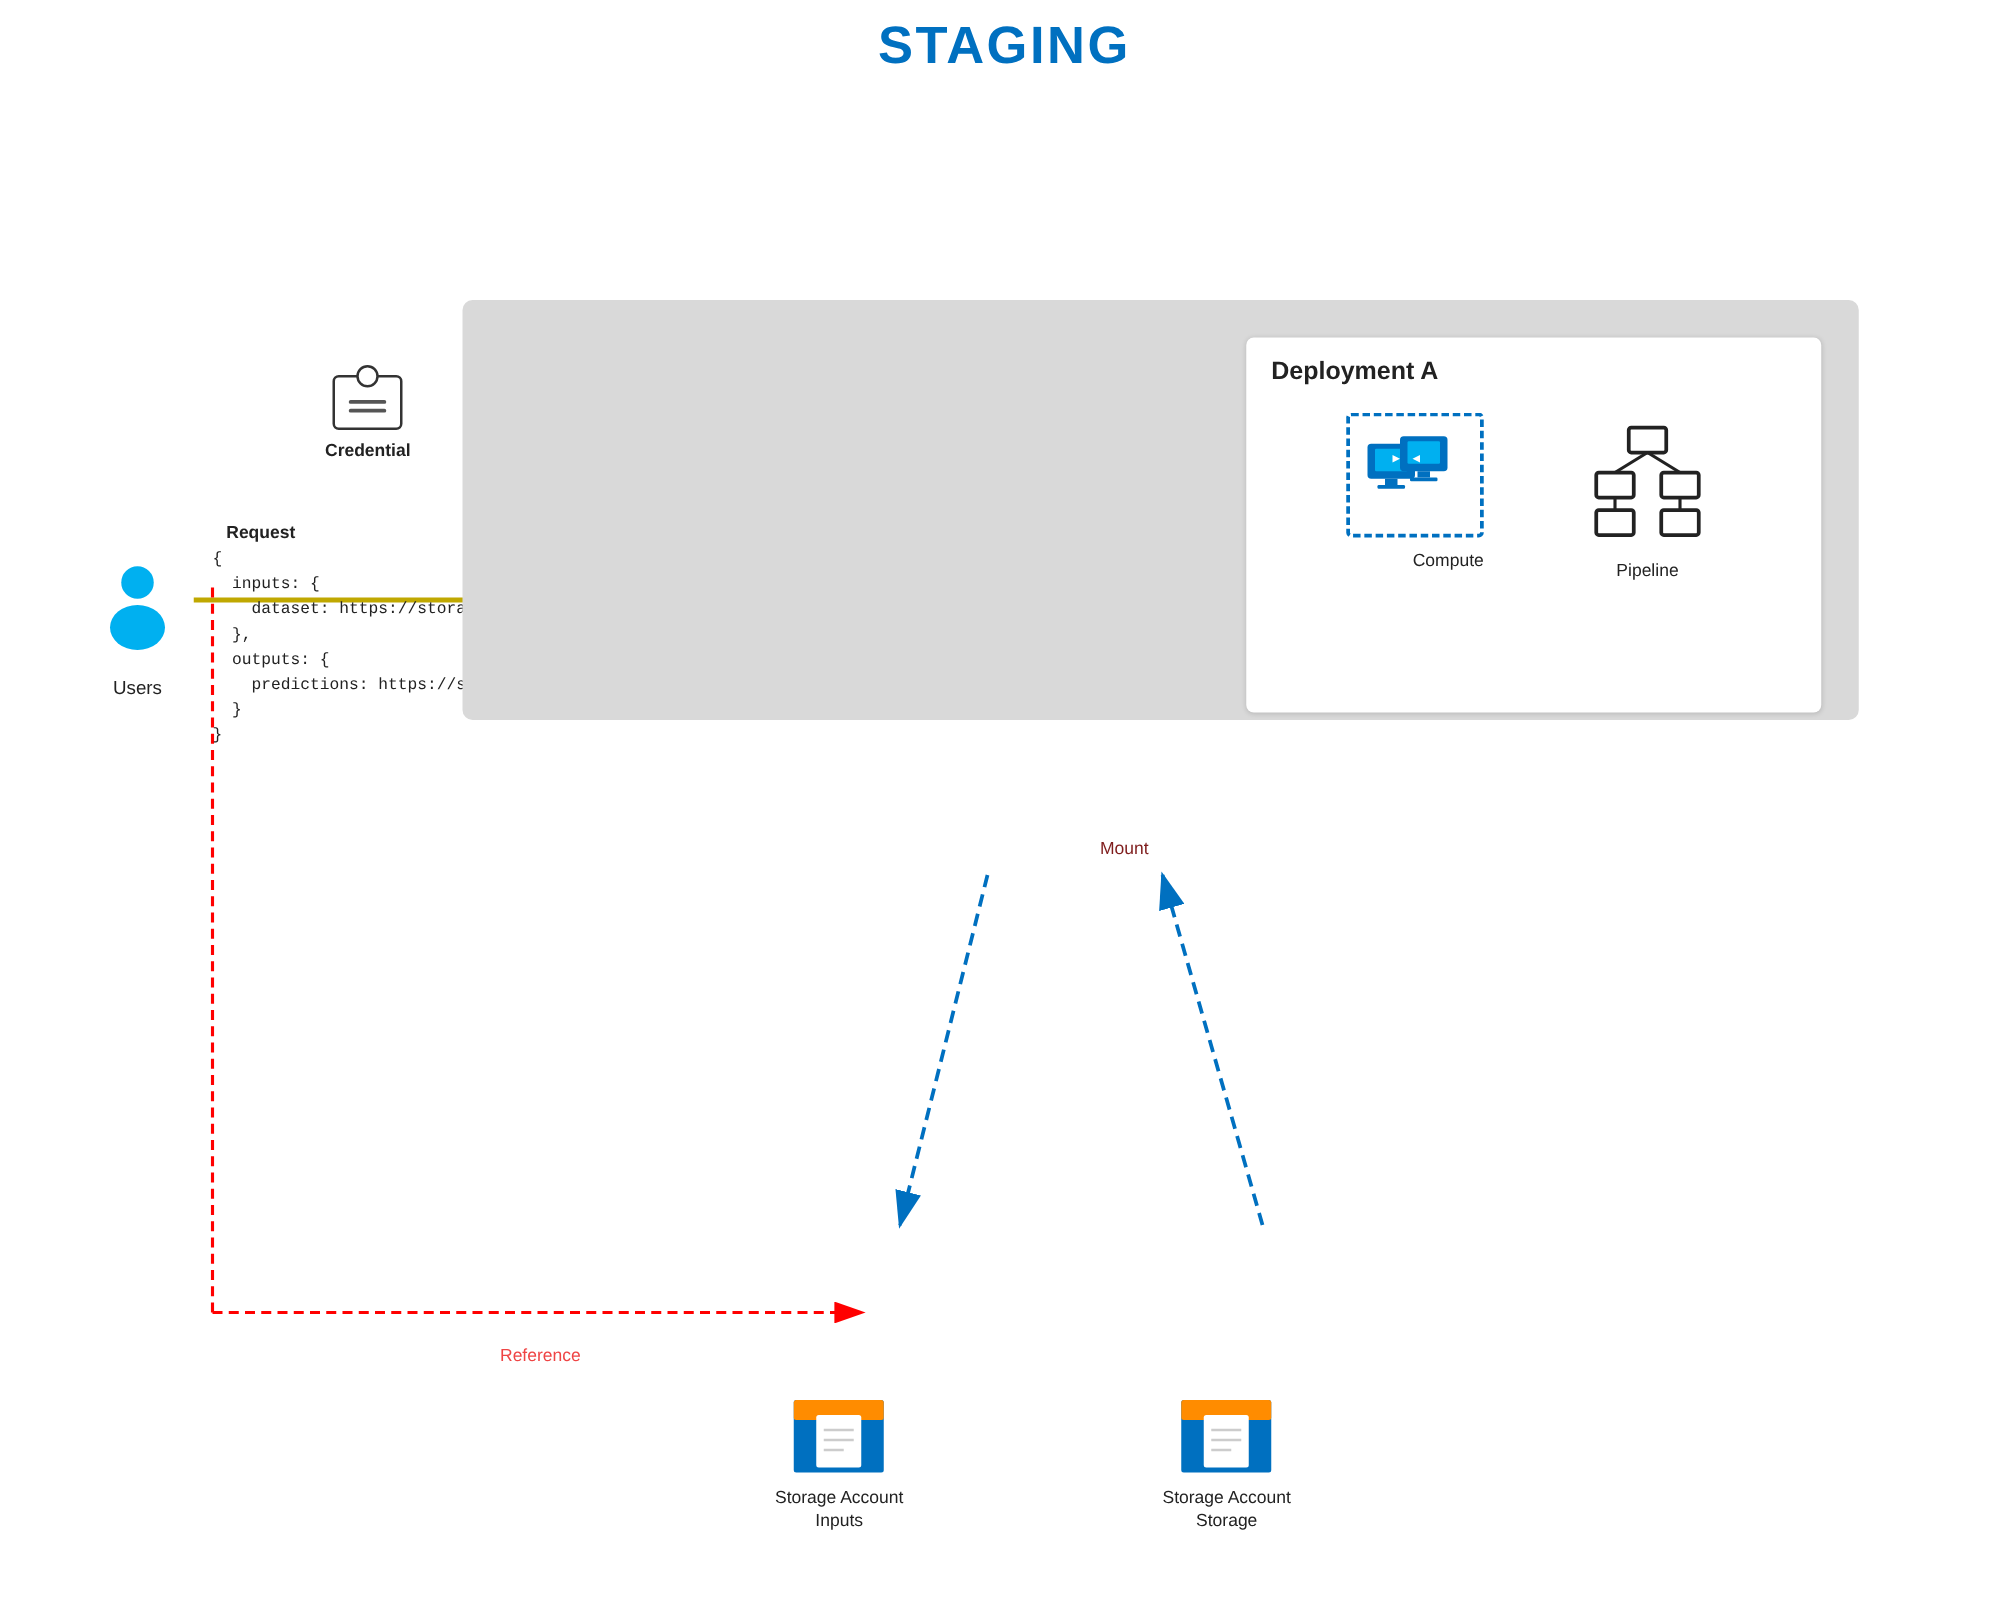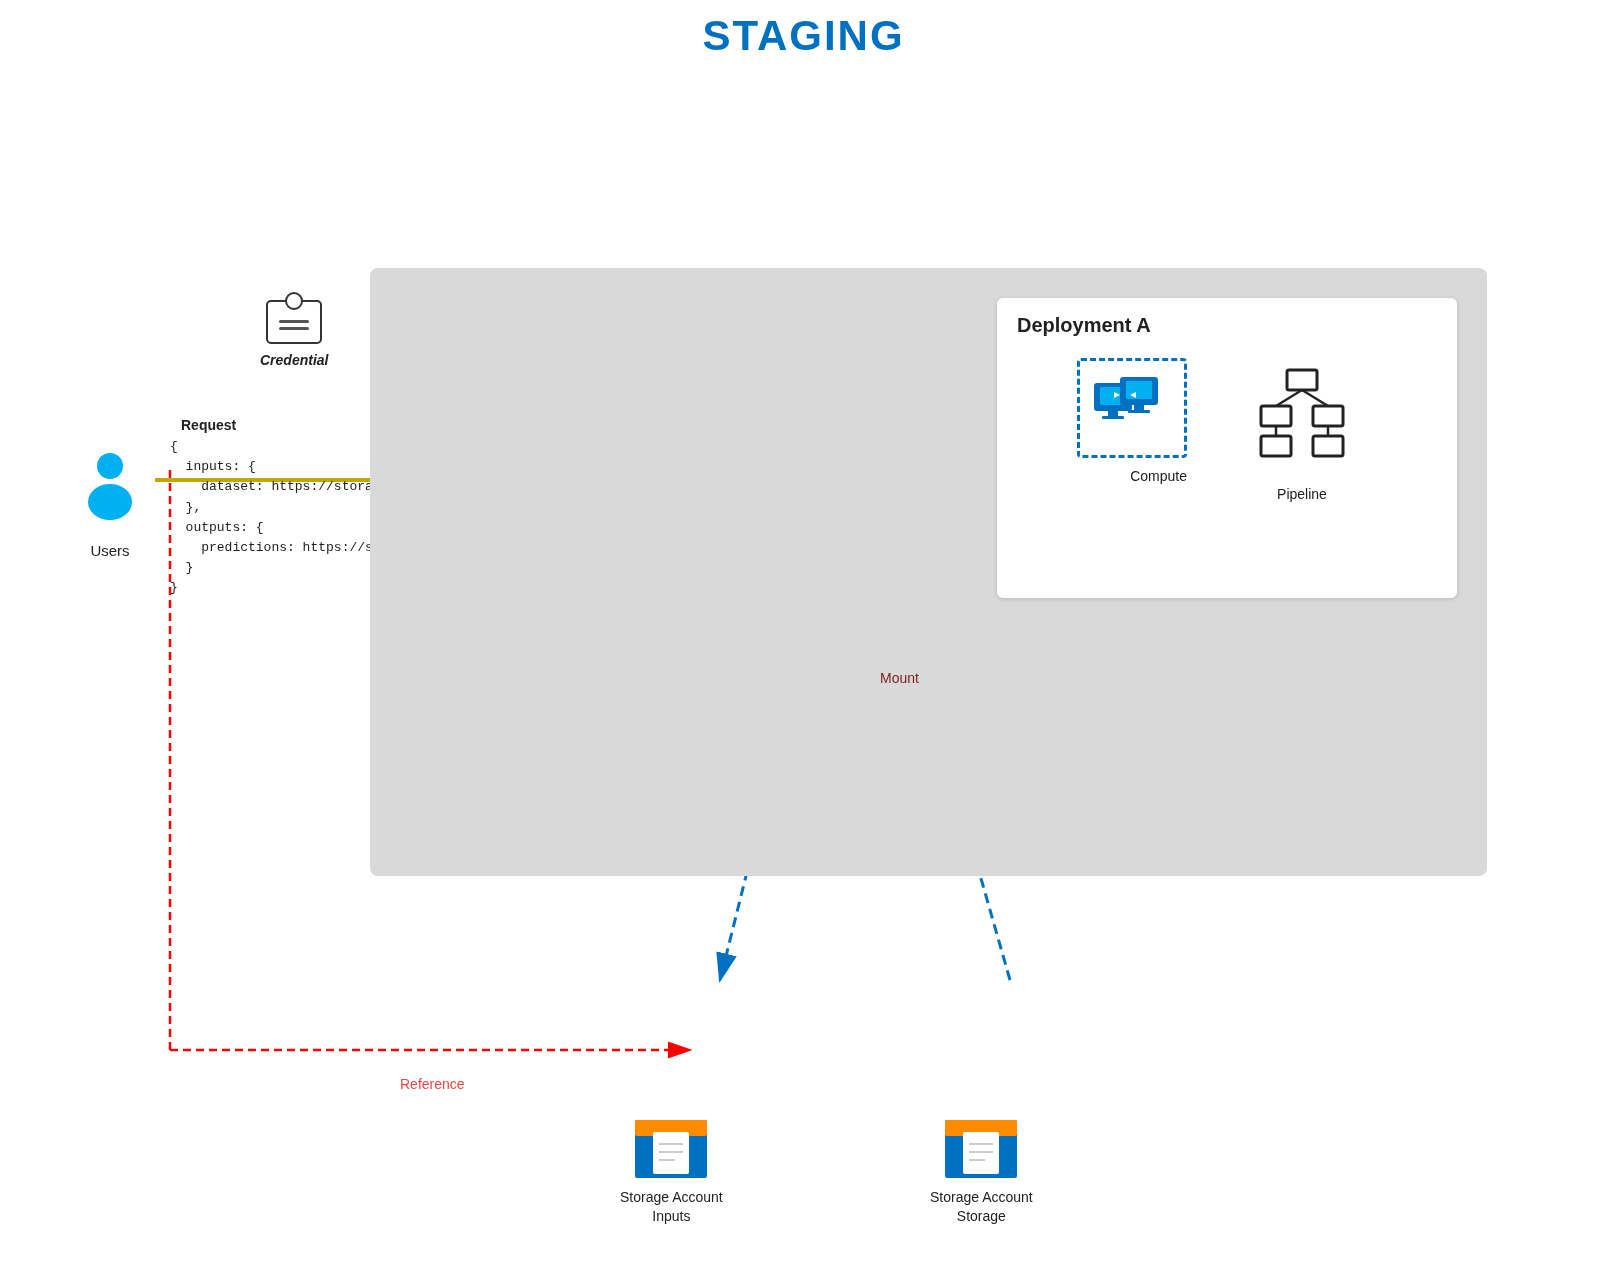"Deployment A" .deployment-container { height: 608px -> 336px; margin-top: 28px -> none }
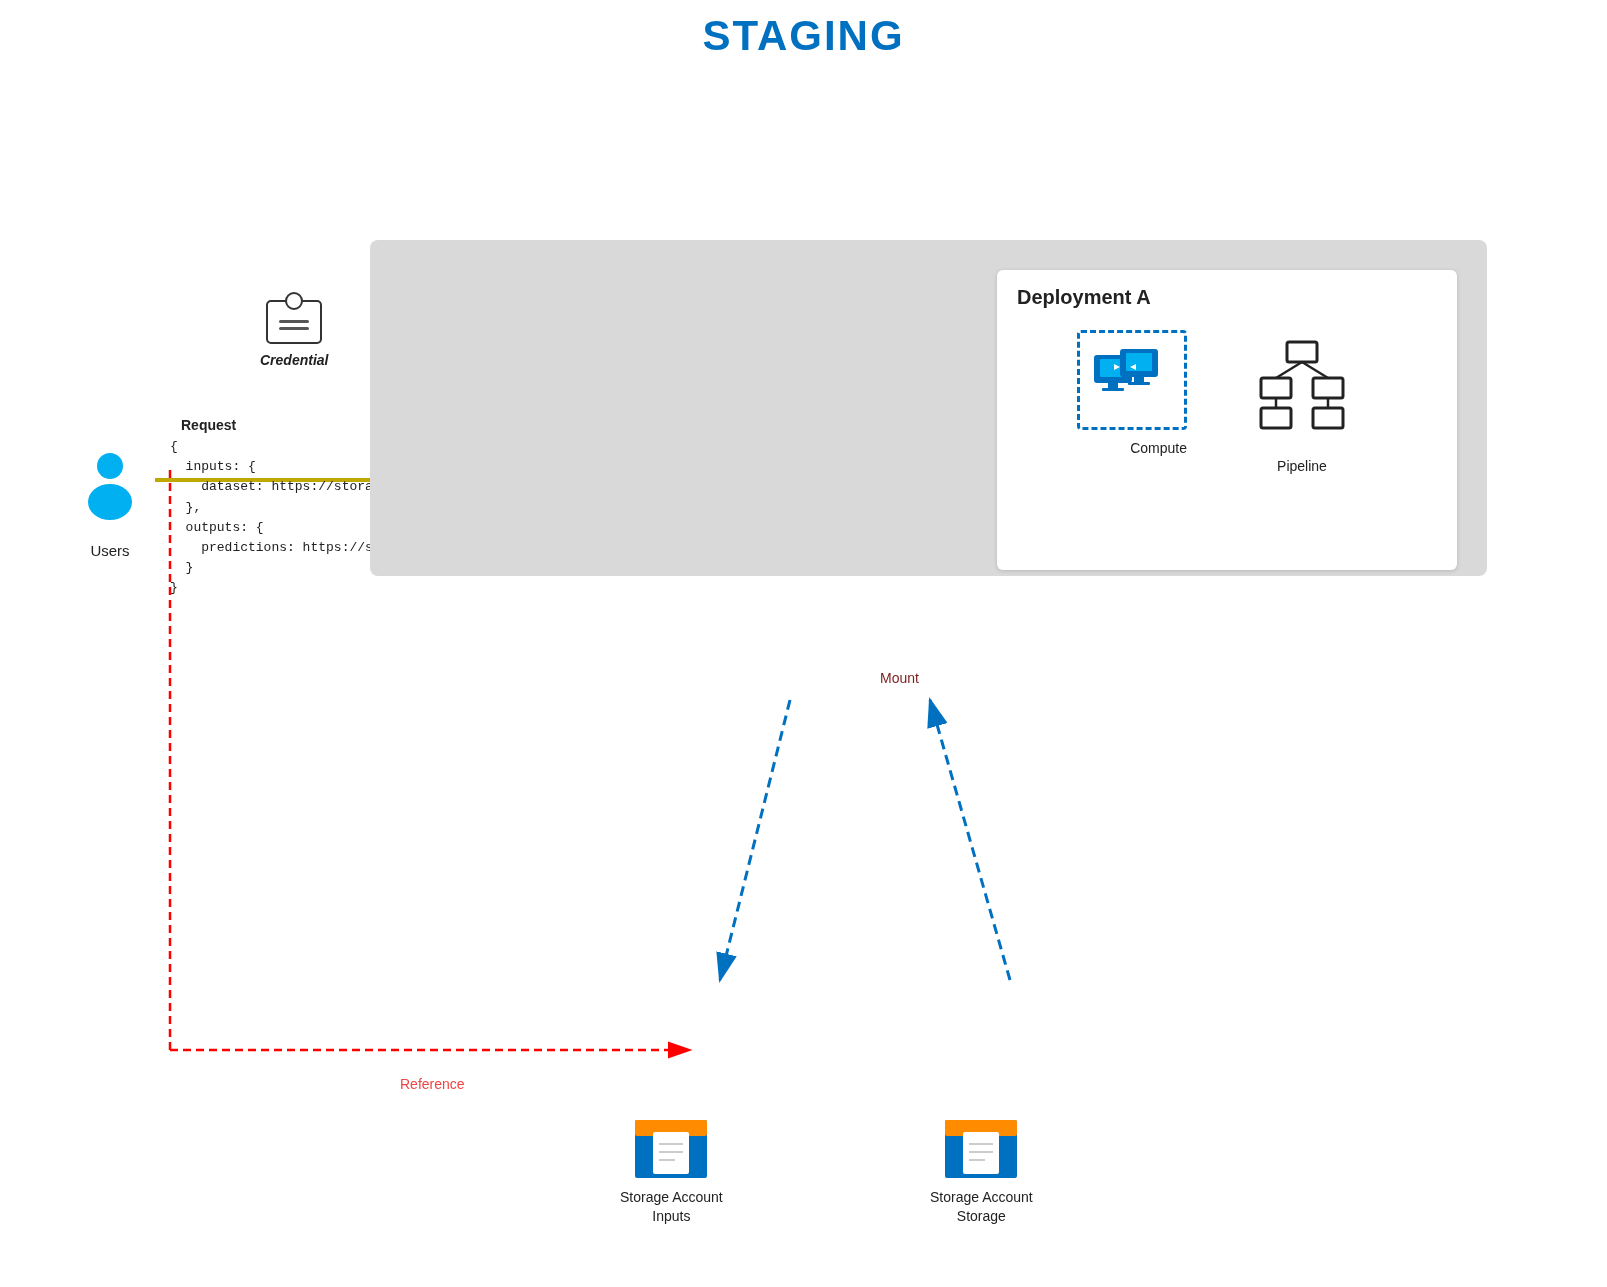"Credential" .credential-icon { font-style: italic -> none }
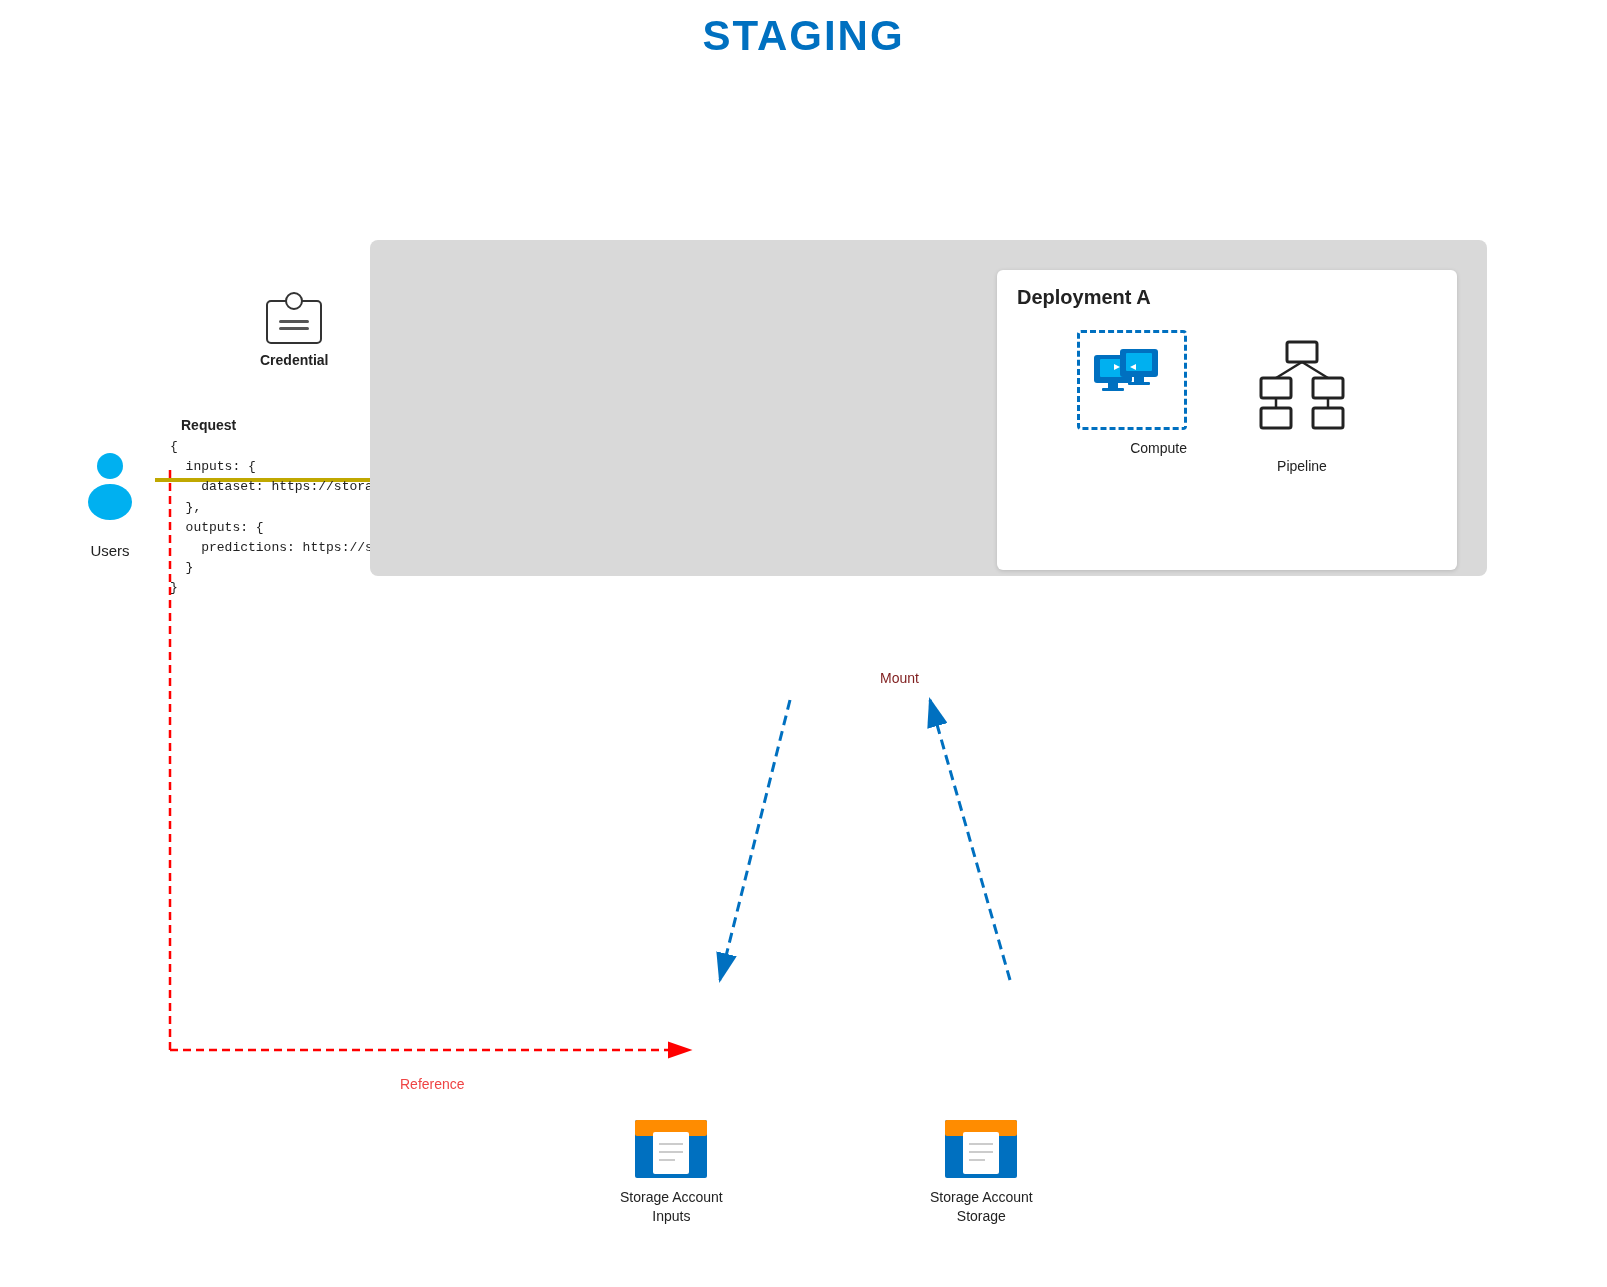"Pipeline" .pipeline-icon { gap: 24px -> 14px; left: 260px -> 276px }
